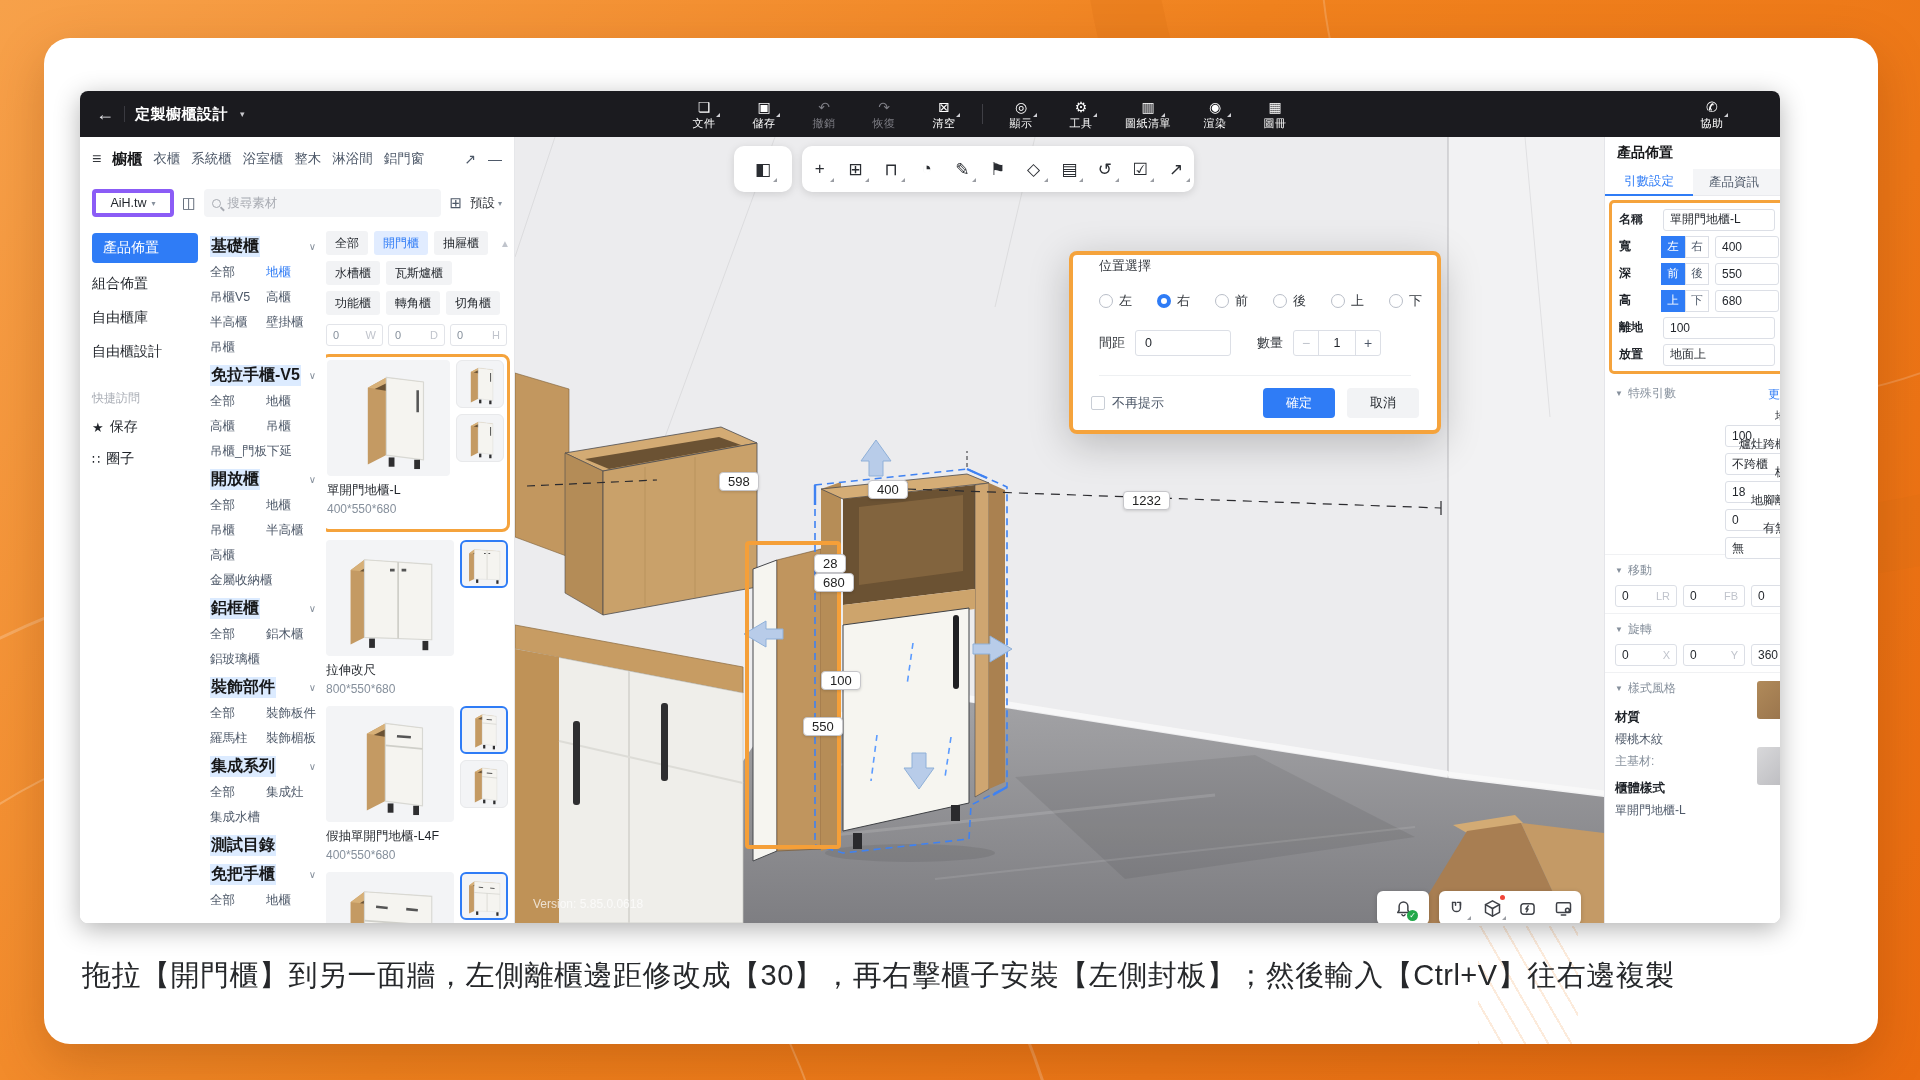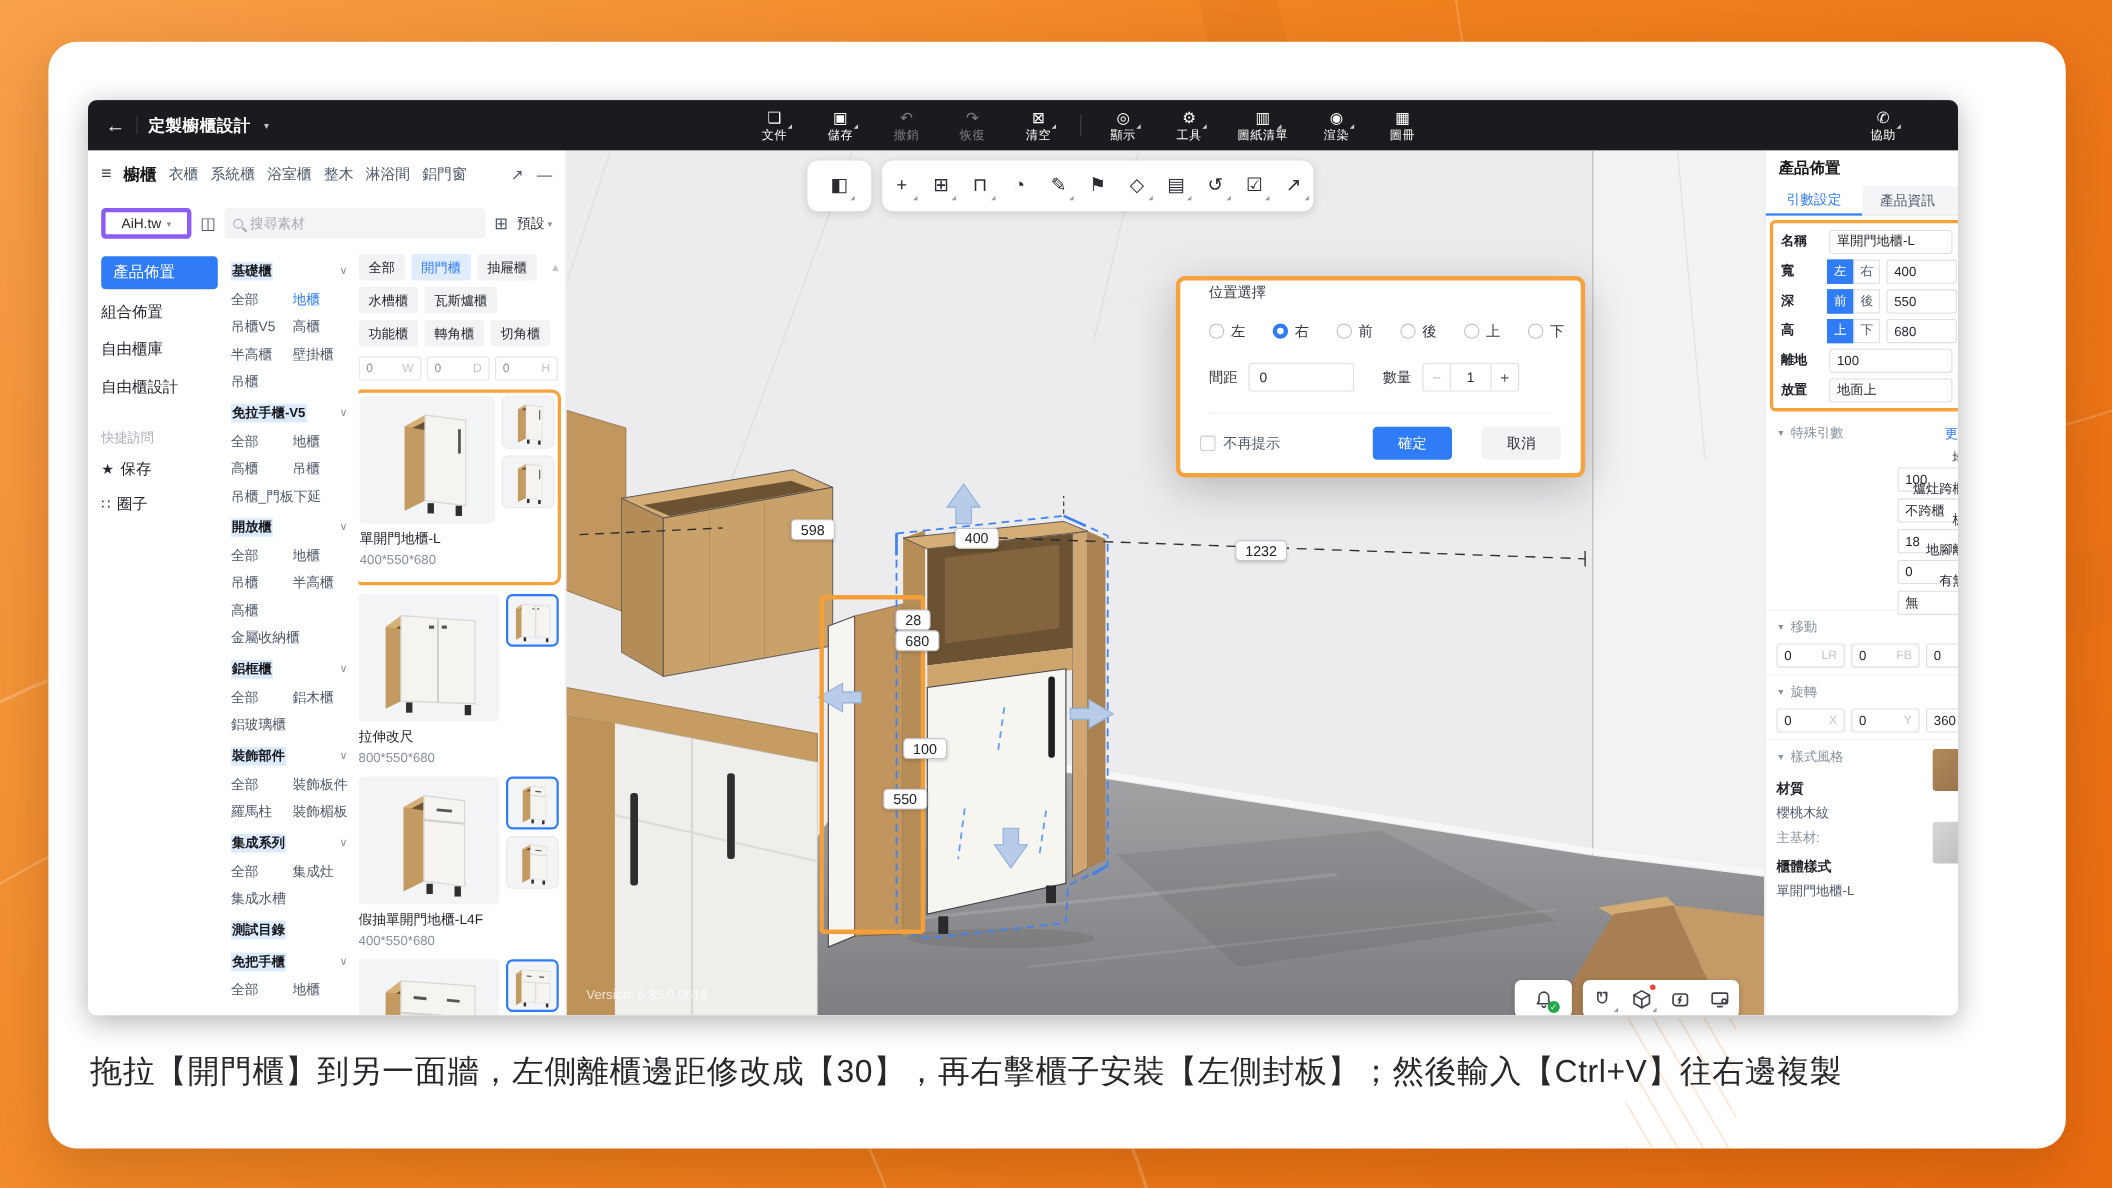"基礎櫃" .cat-h .nm { font-size: 12px -> 16px }
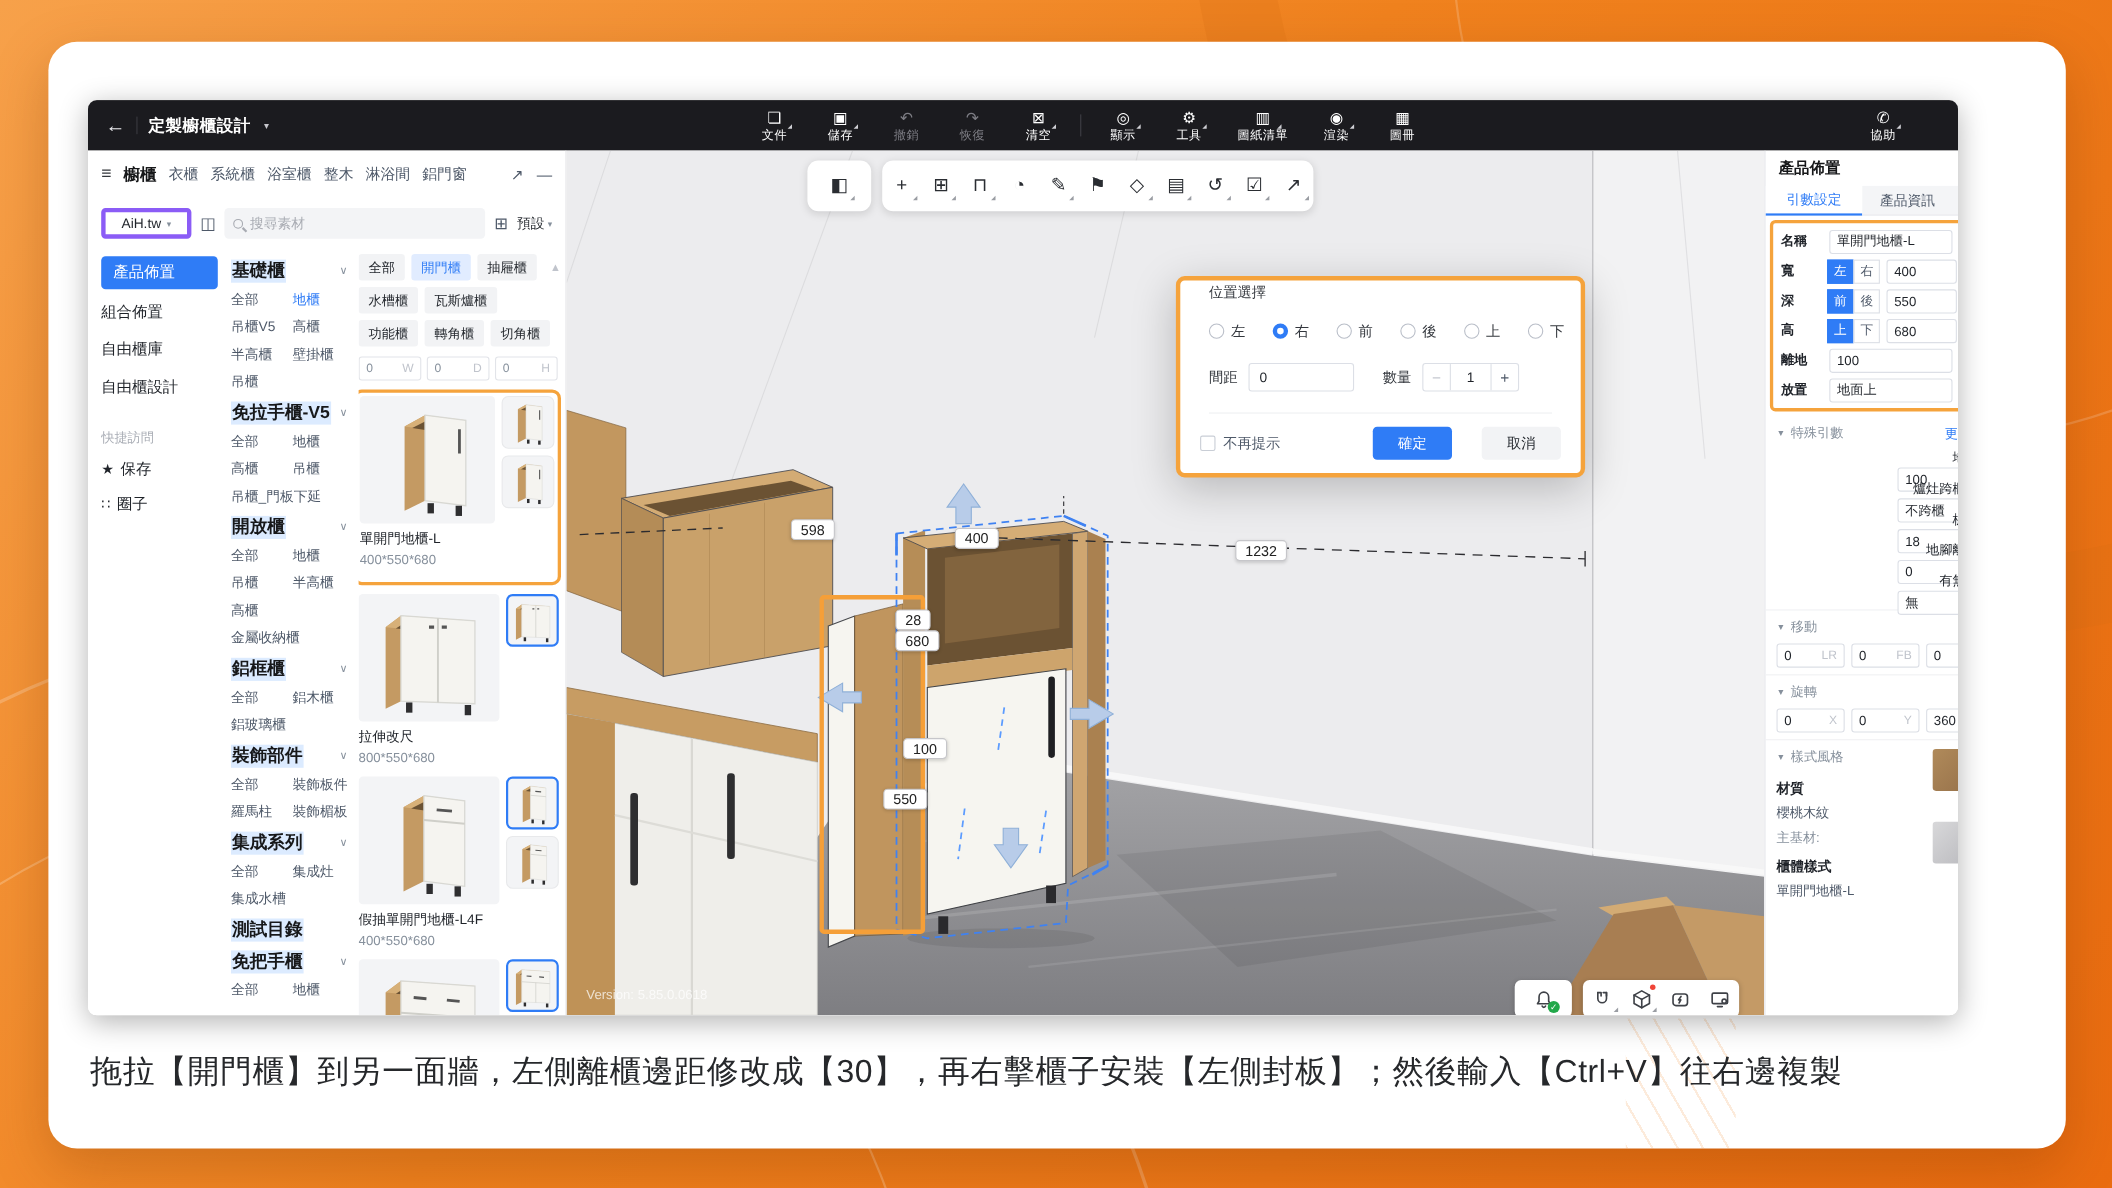"確定" .dlg-btns { gap: 27px -> 12px }
